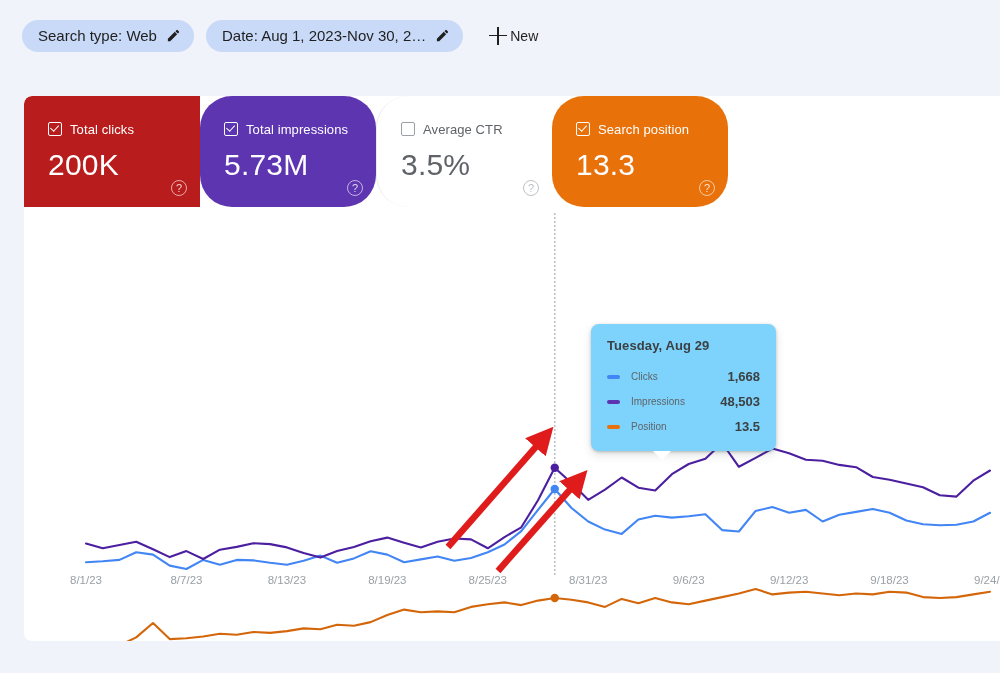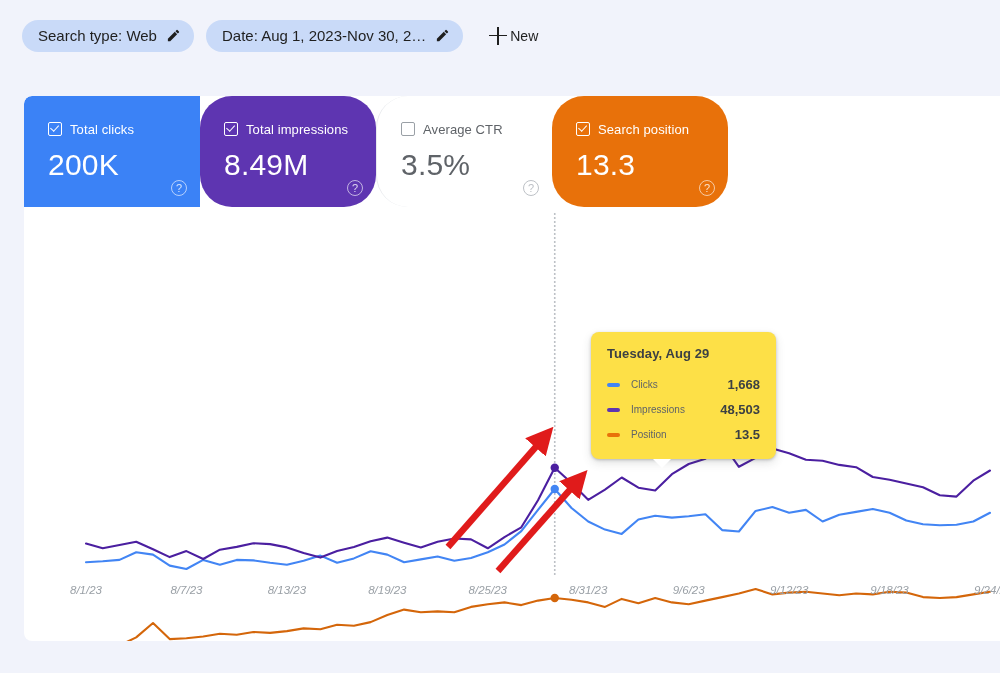"Total clicks" .metric.m-clicks { background: #3b82f6 -> #b91c1c }
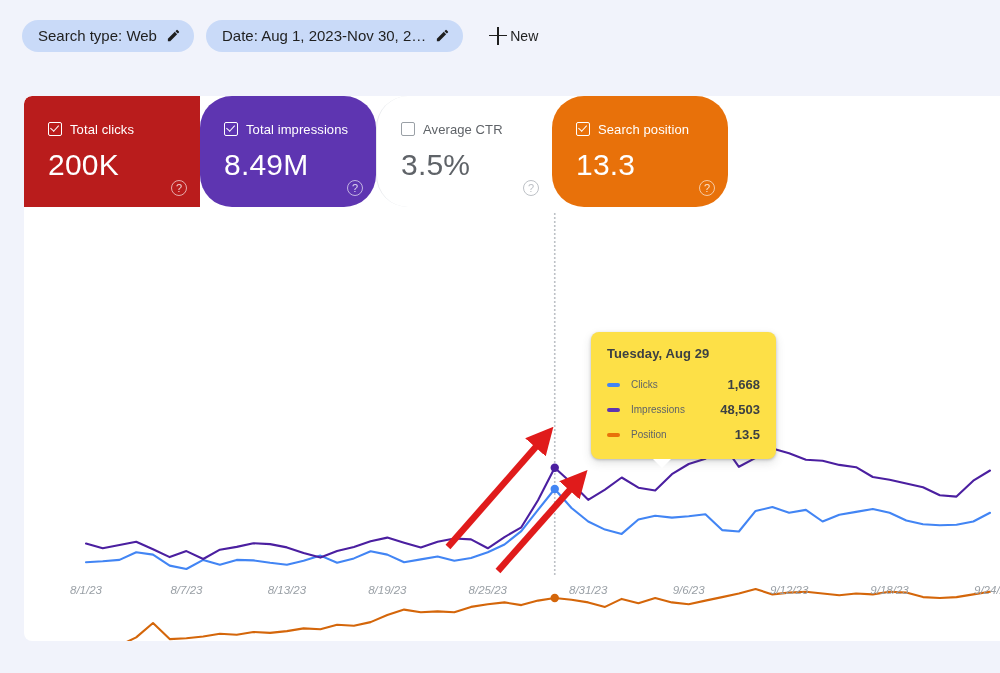"8.49M" div.m-value { text: 8.49M -> 5.73M }
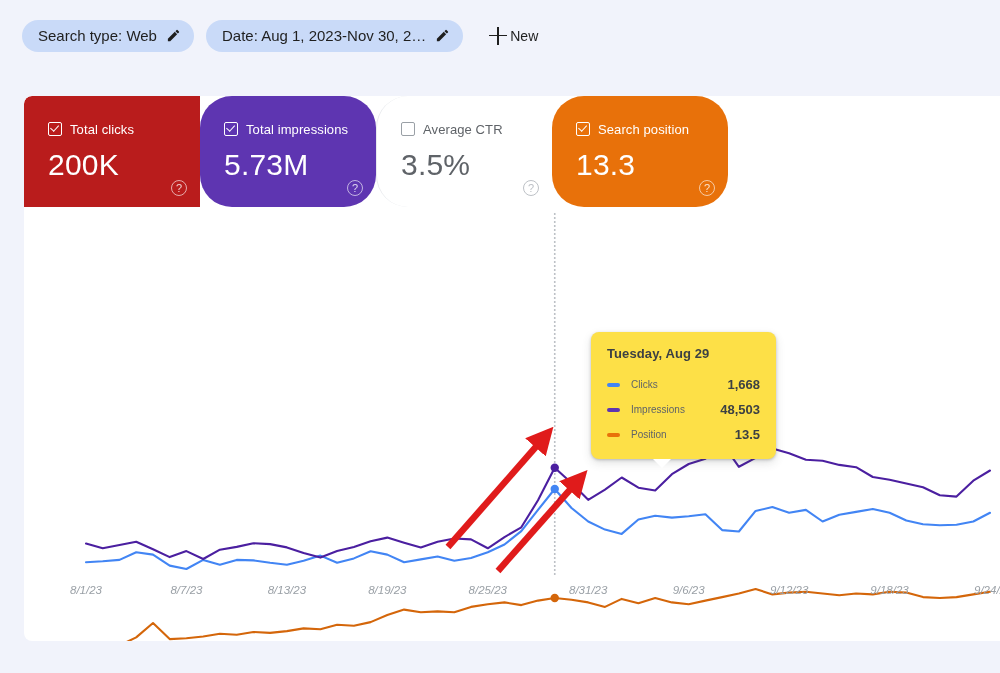"Tuesday, Aug 29" .tooltip { background: #fde047 -> #7dd3fc; top: 236px -> 228px }
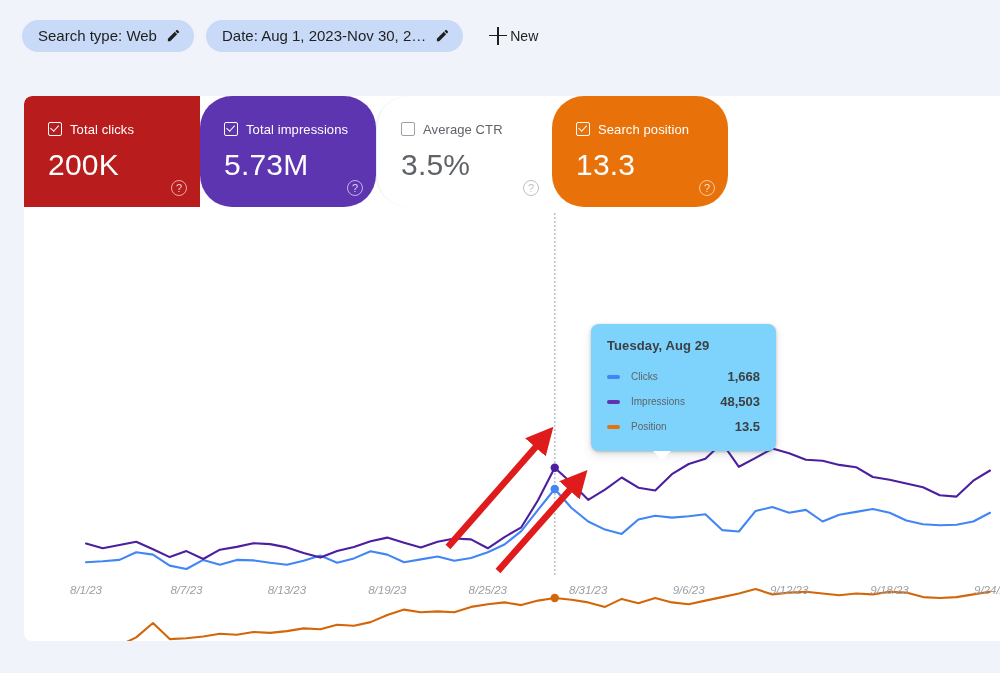"8/1/23" .xlab { bottom: 45px -> 55px; font-style: italic -> none }
